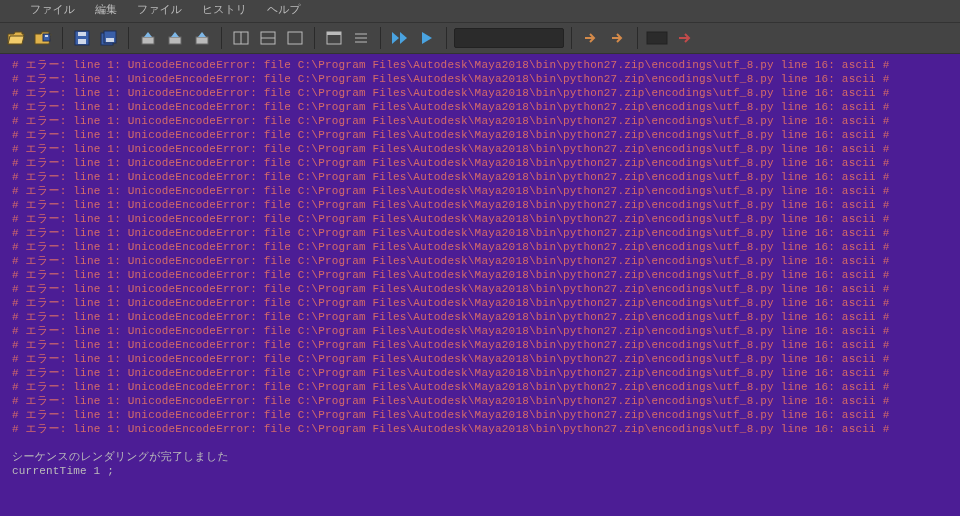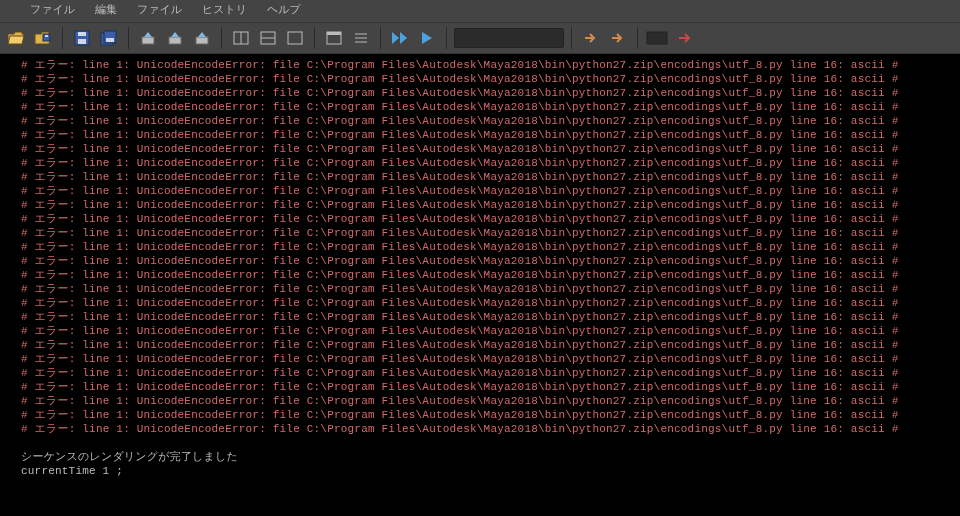"# エラー: line 1: UnicodeEncodeError:" .log-area { background: #000000 -> #4c1d95; padding: 4px 21px -> 4px 12px }
